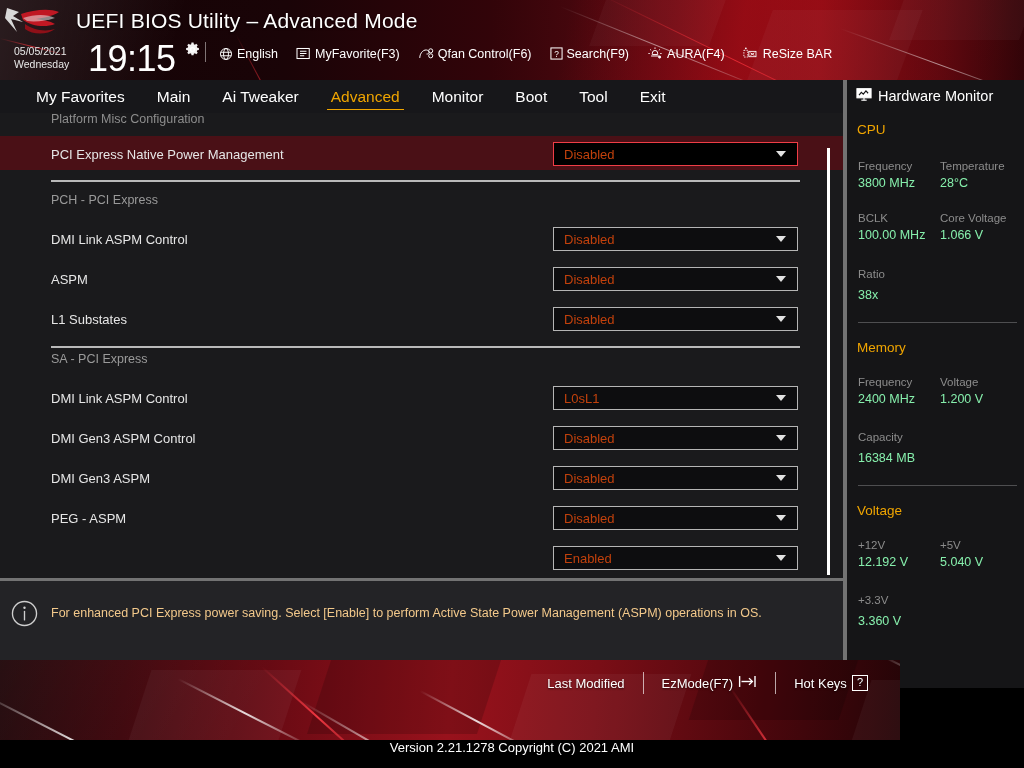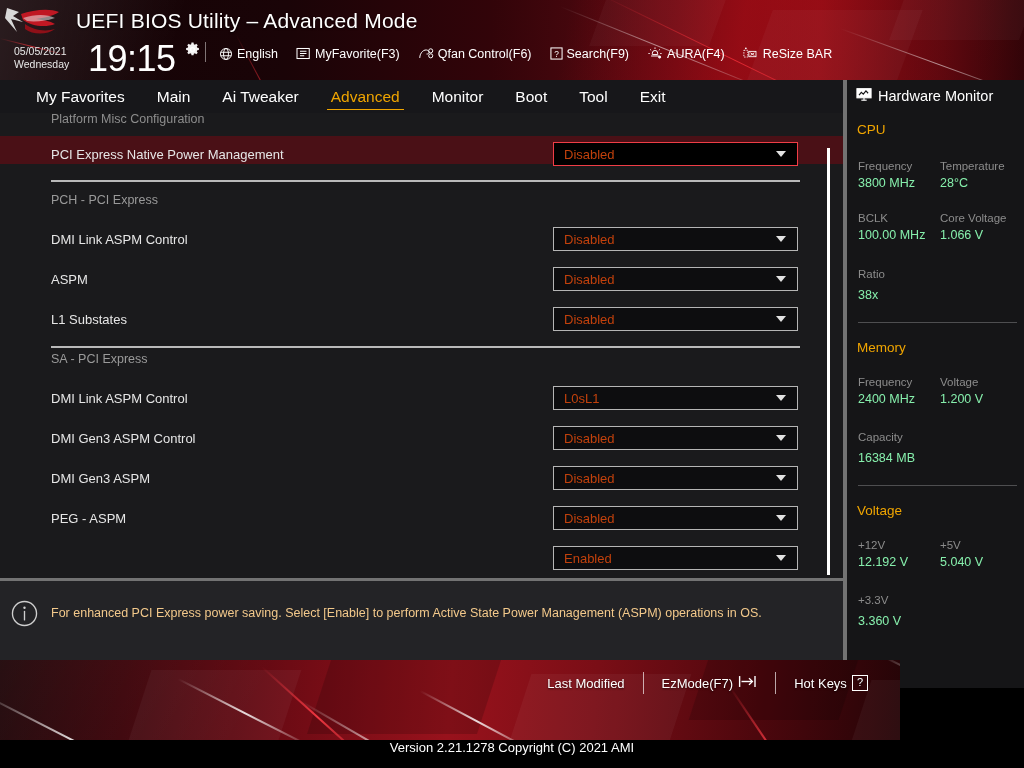"PCI Express Native Power Management" div.row { height: 28px -> 34px }
